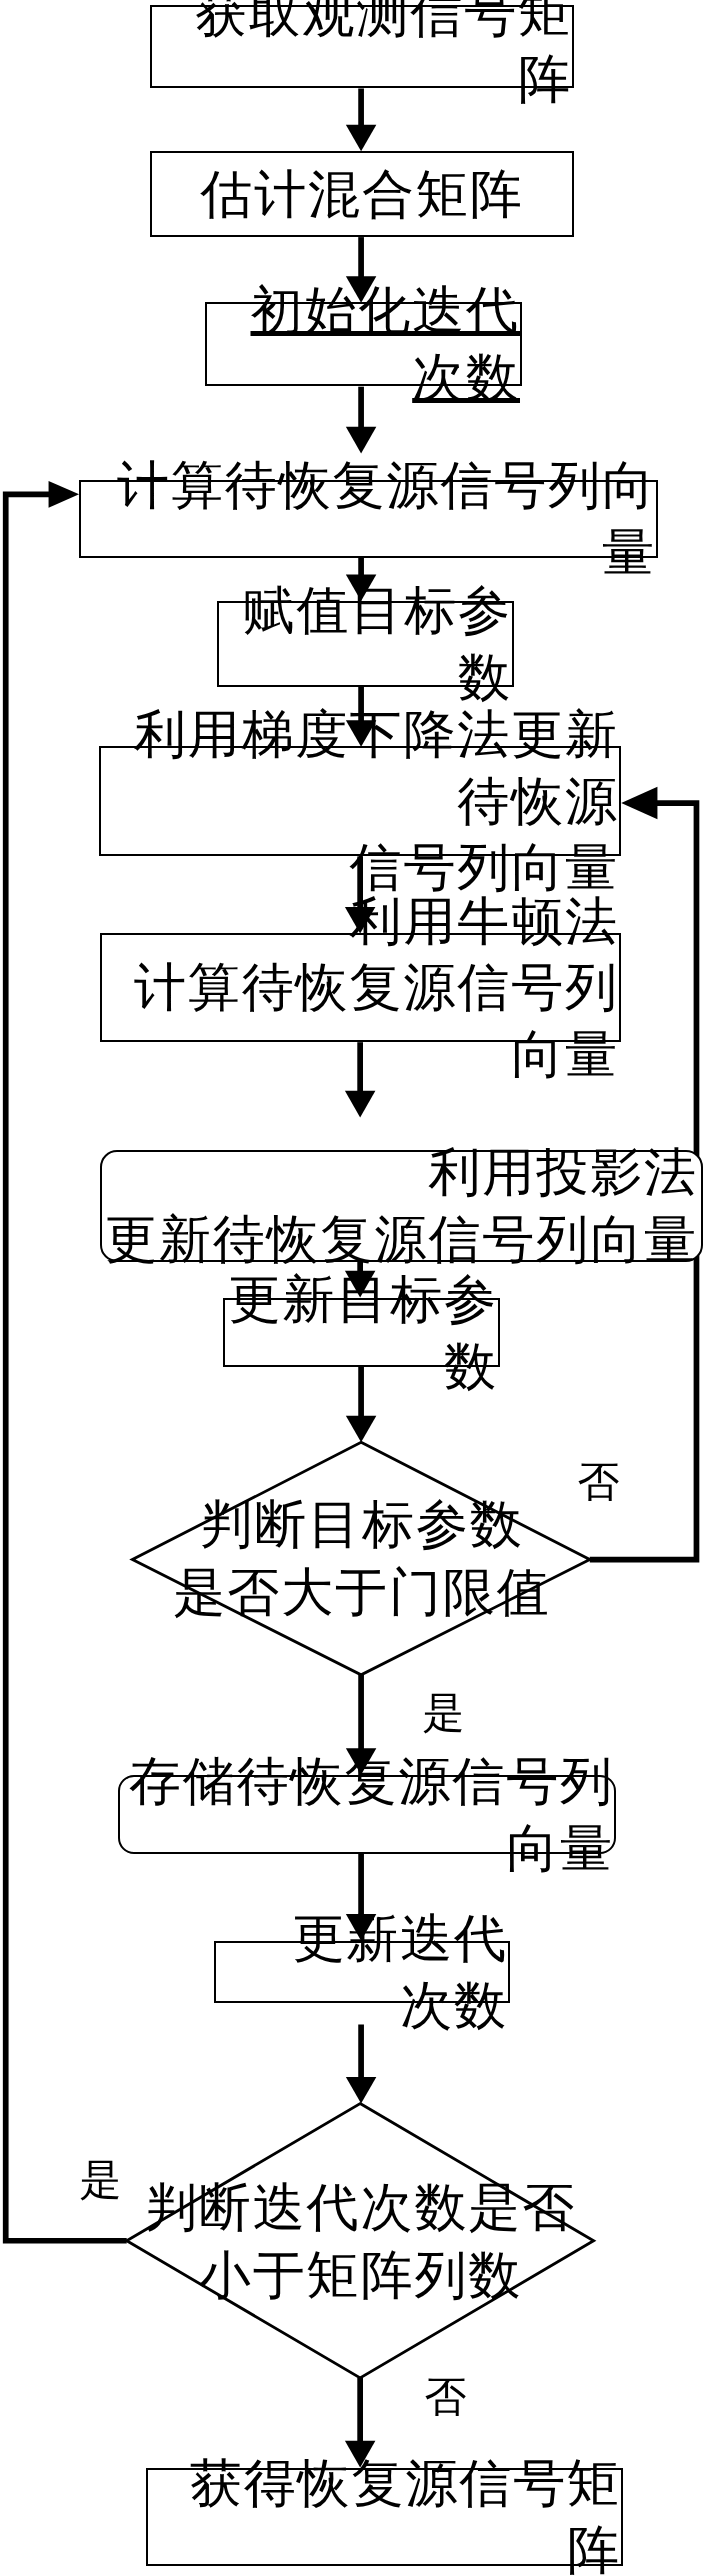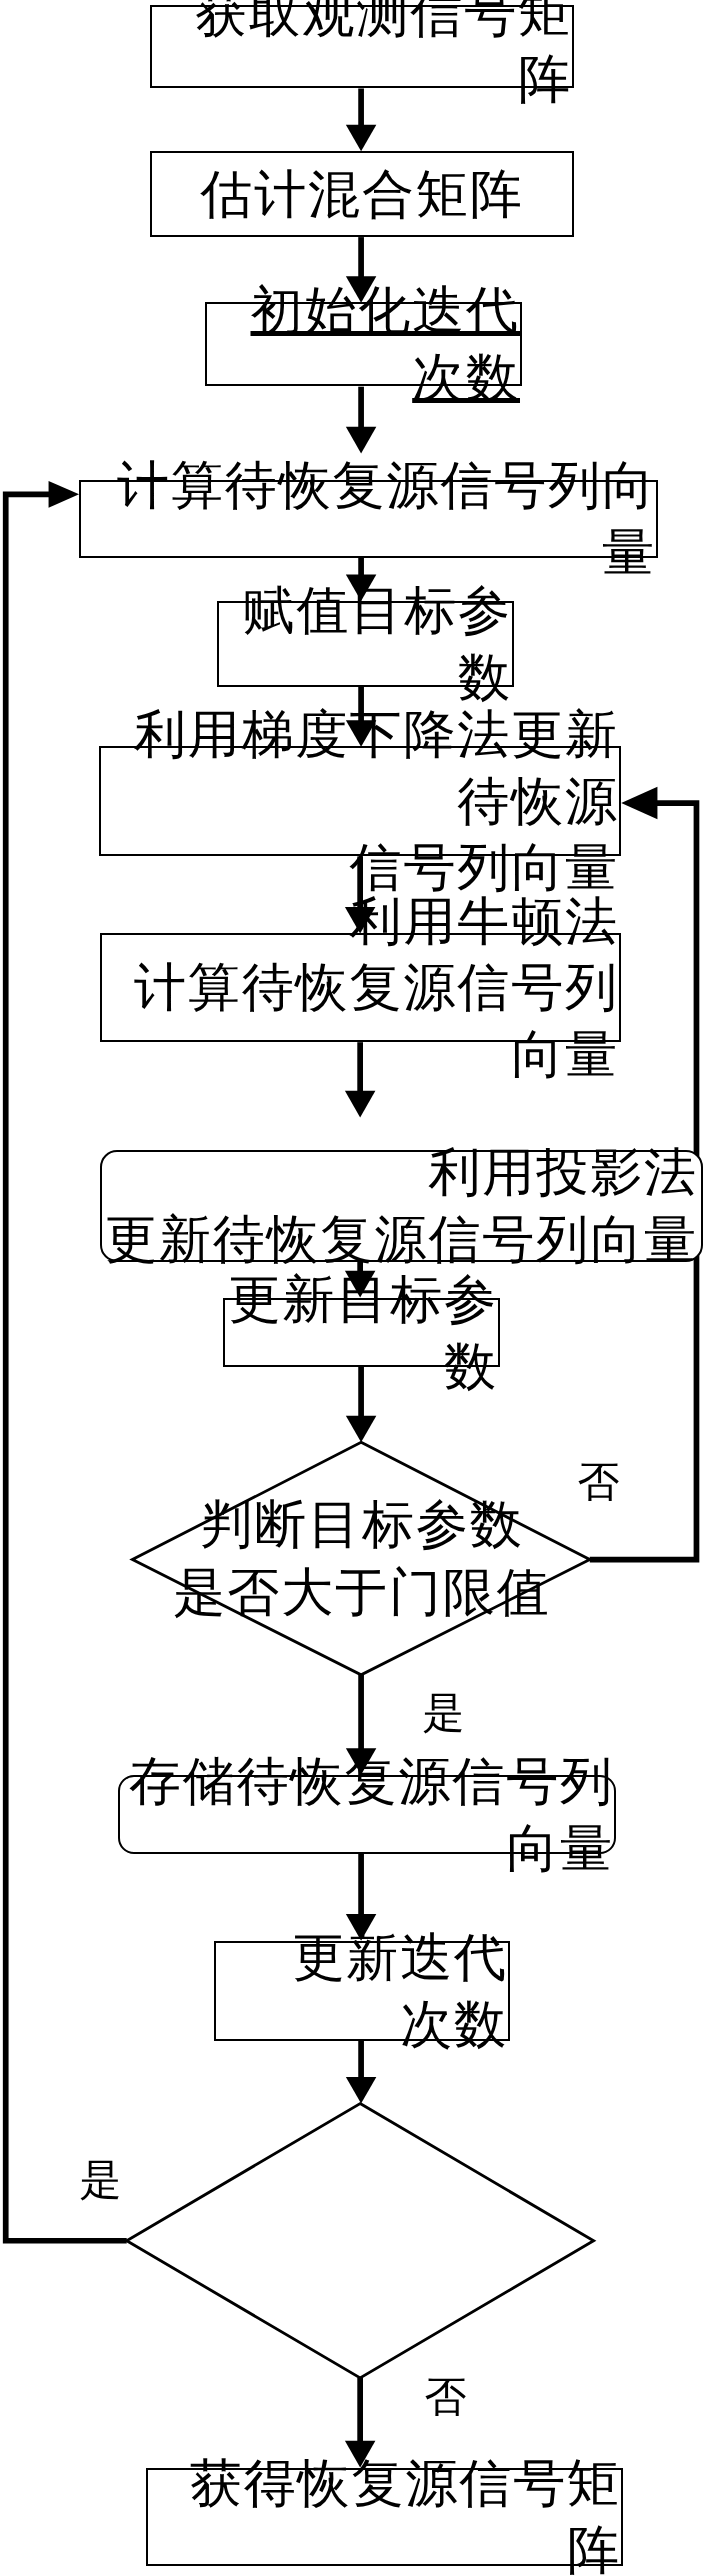"更新迭代次数" div.node { height: 100px -> 62px }
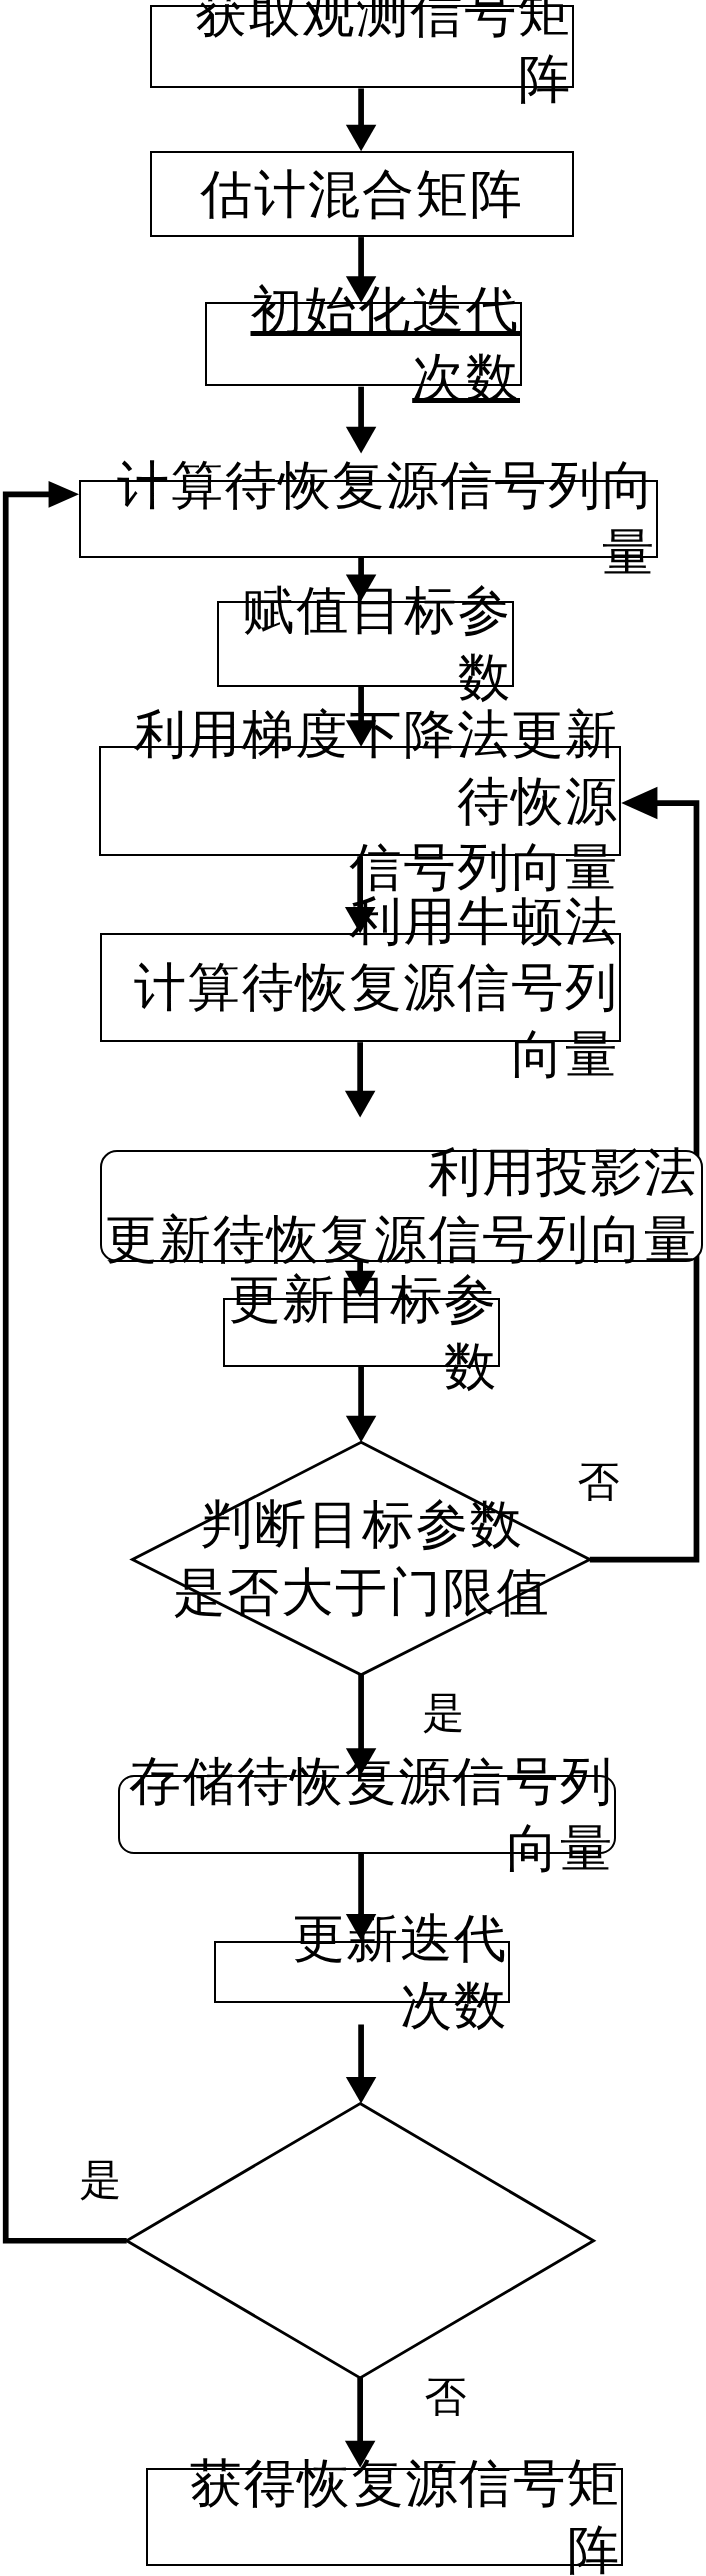"判断迭代次数是否" div.diamond-label { html: none -> <div>判断迭代次数是否 小于矩阵列数</div> }
